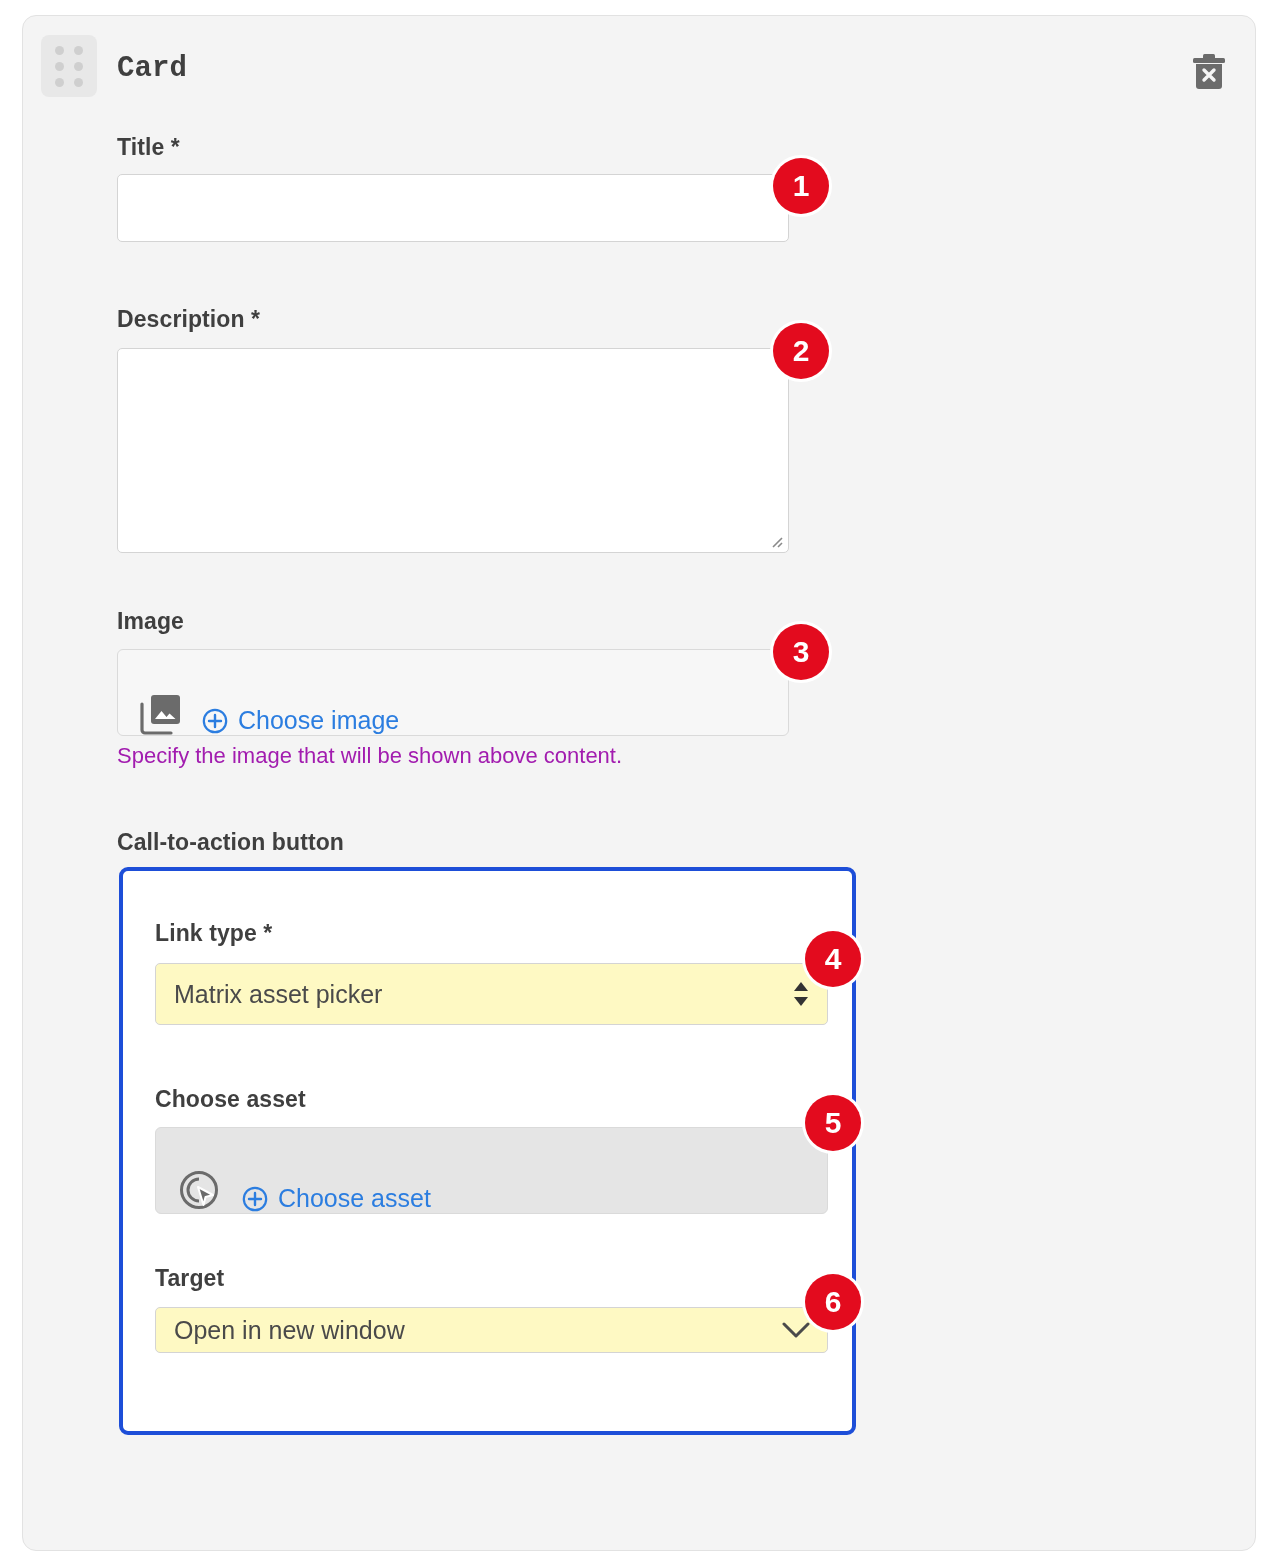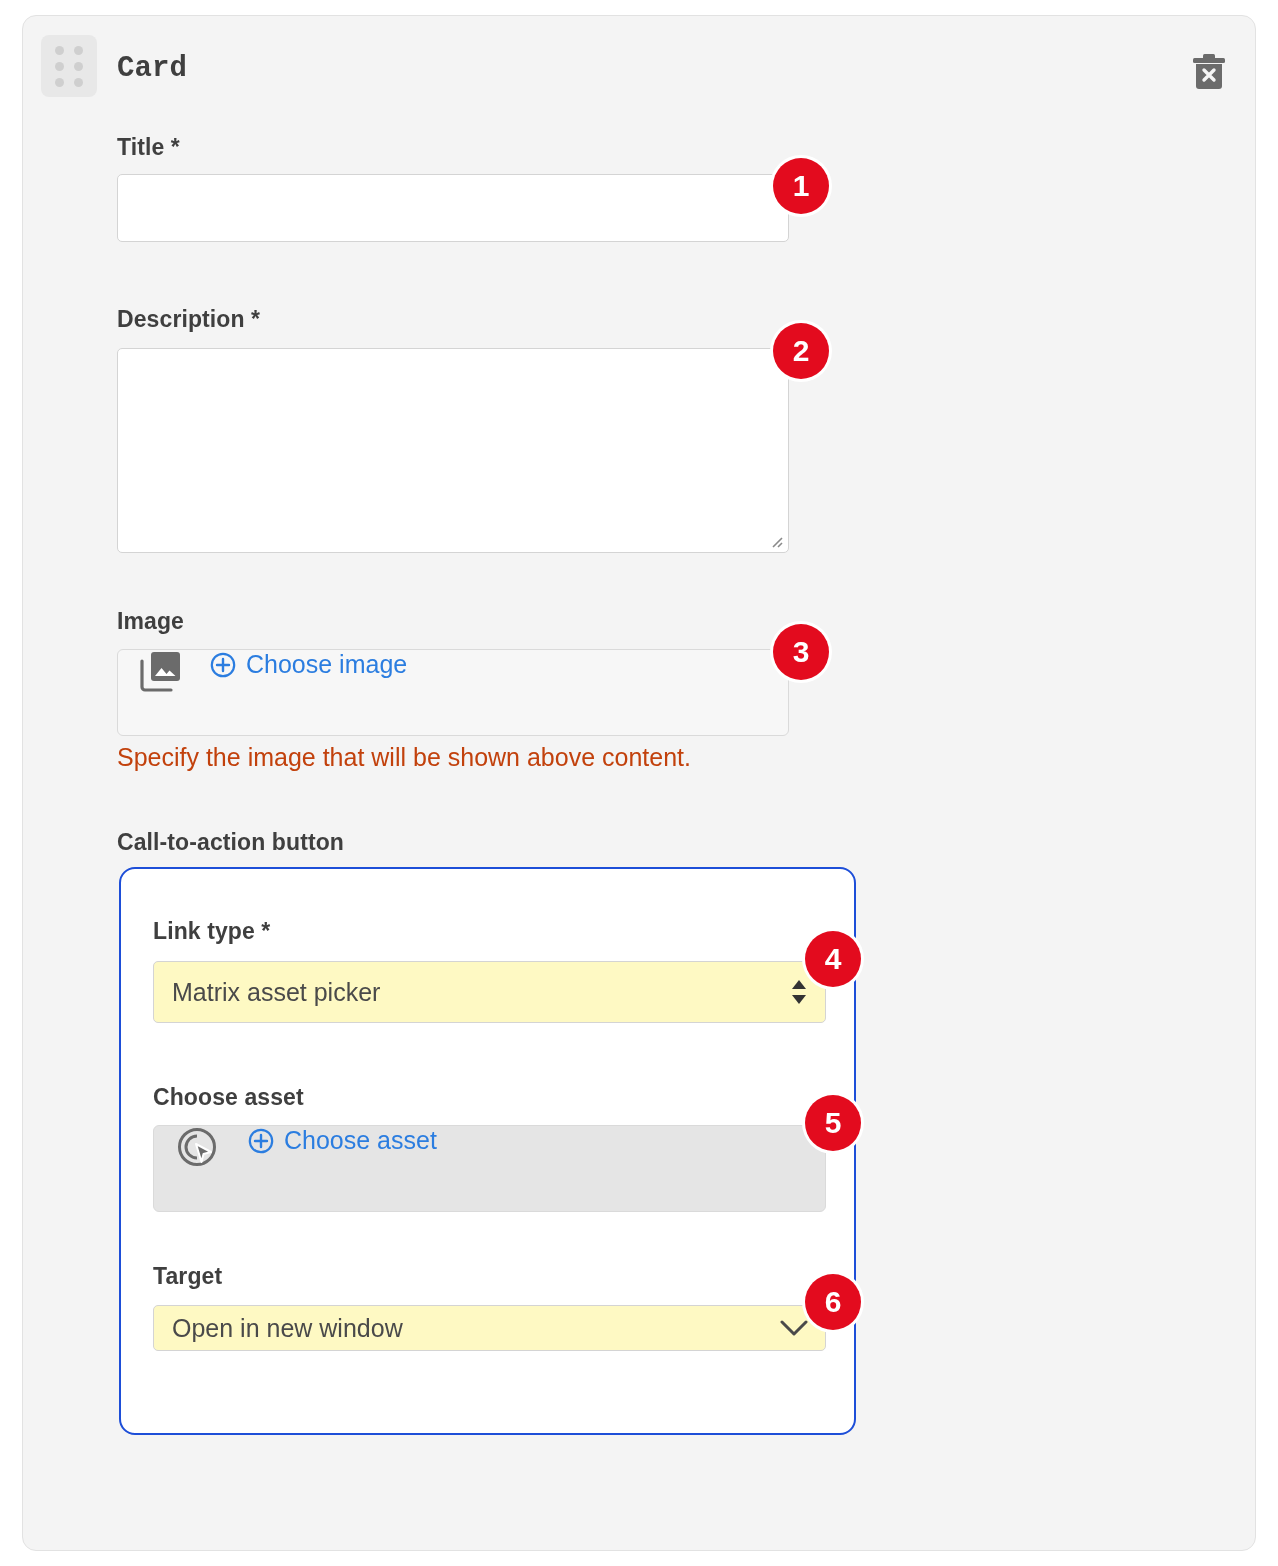"Choose image" .chooser { align-items: flex-start -> flex-end; gap: 28px -> 20px }
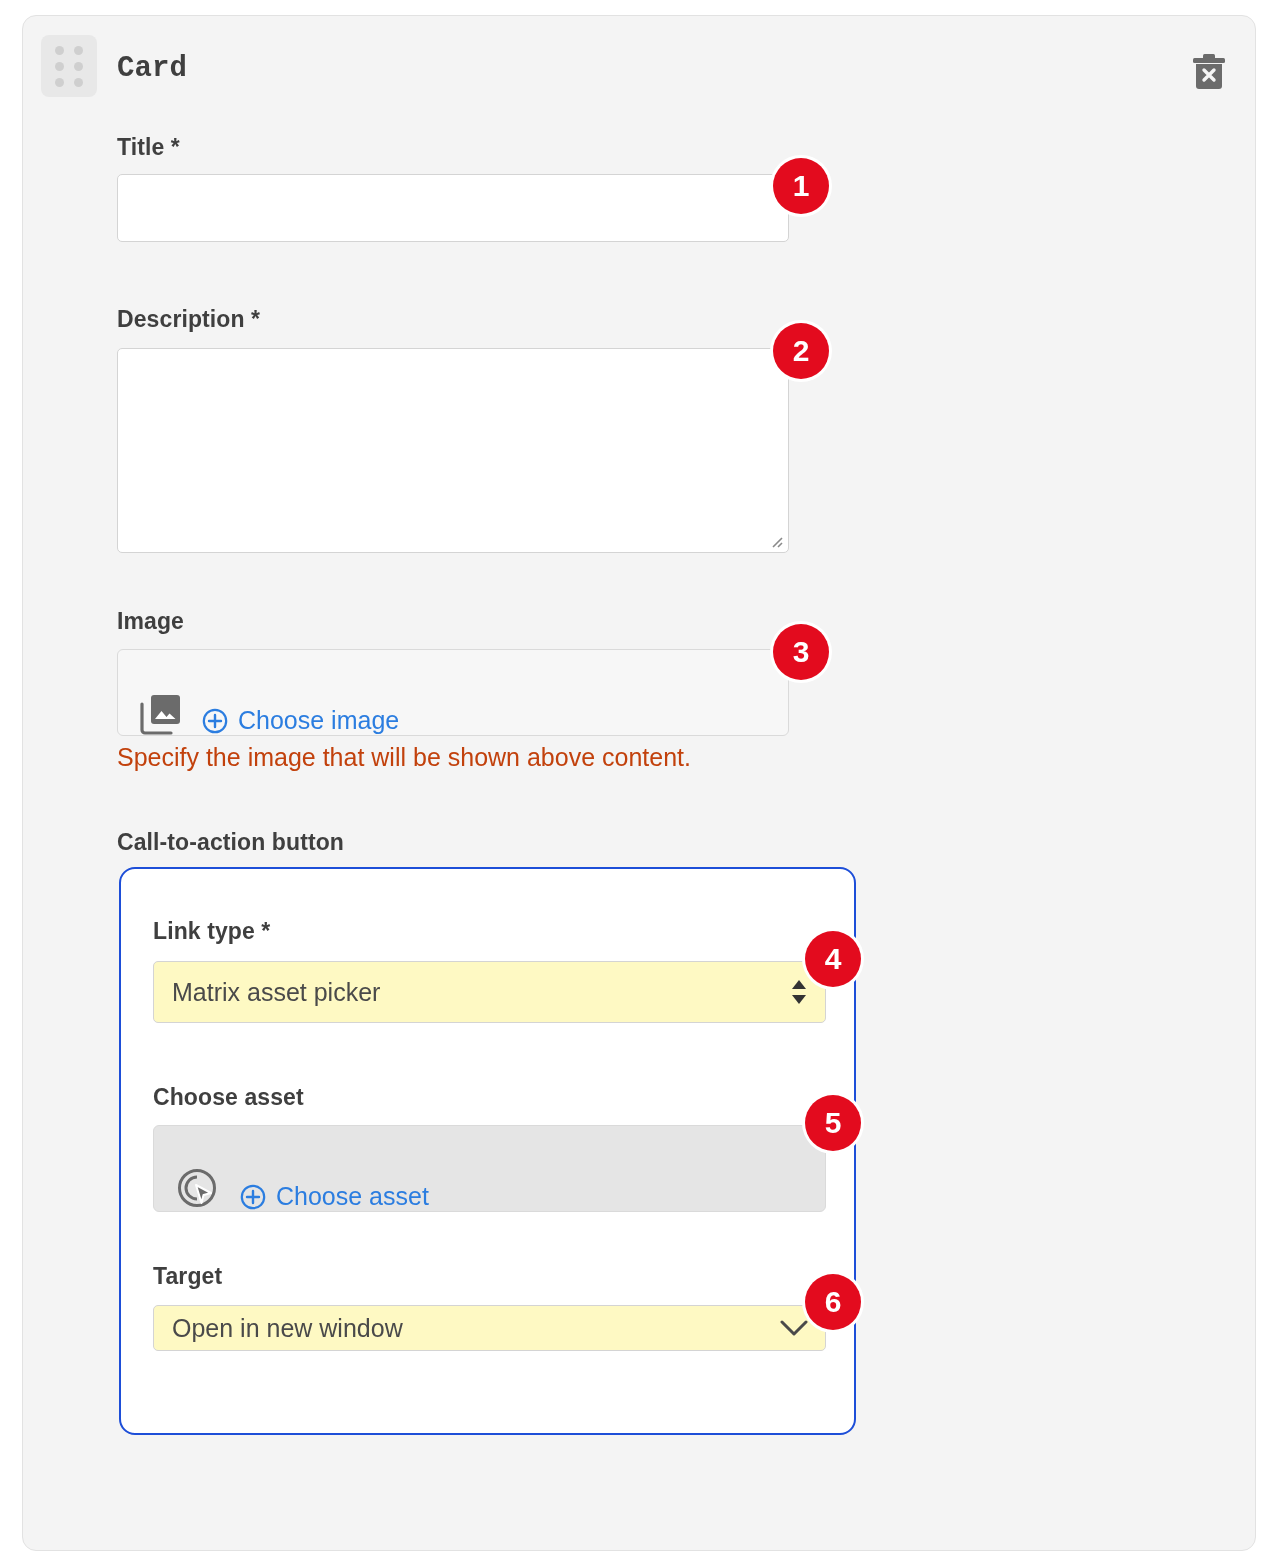"Specify the image that will" .help-text { color: #c2410c -> #a21caf; font-size: 25px -> 22px }
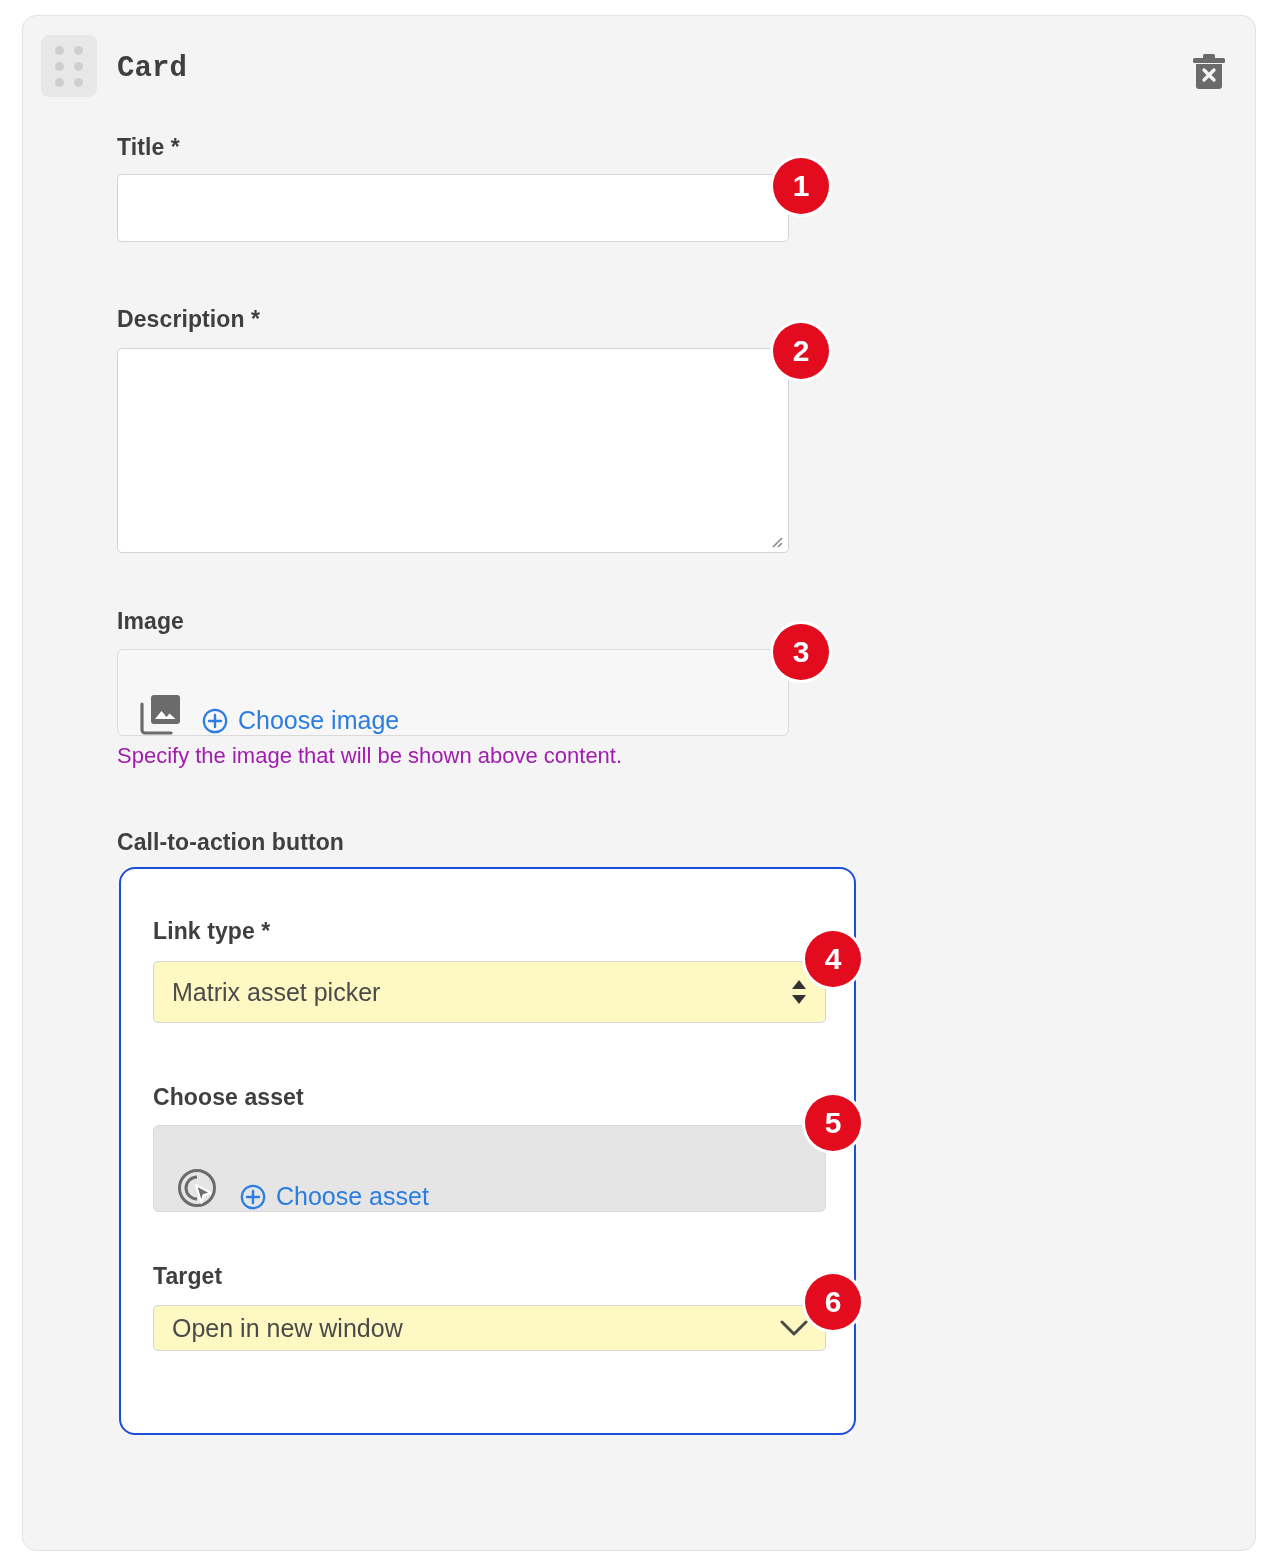"Link type *" .cta-panel { border: 2px solid #1d4ed8 -> 4px solid #1d4ed8; border-radius: 16px -> 9px }
